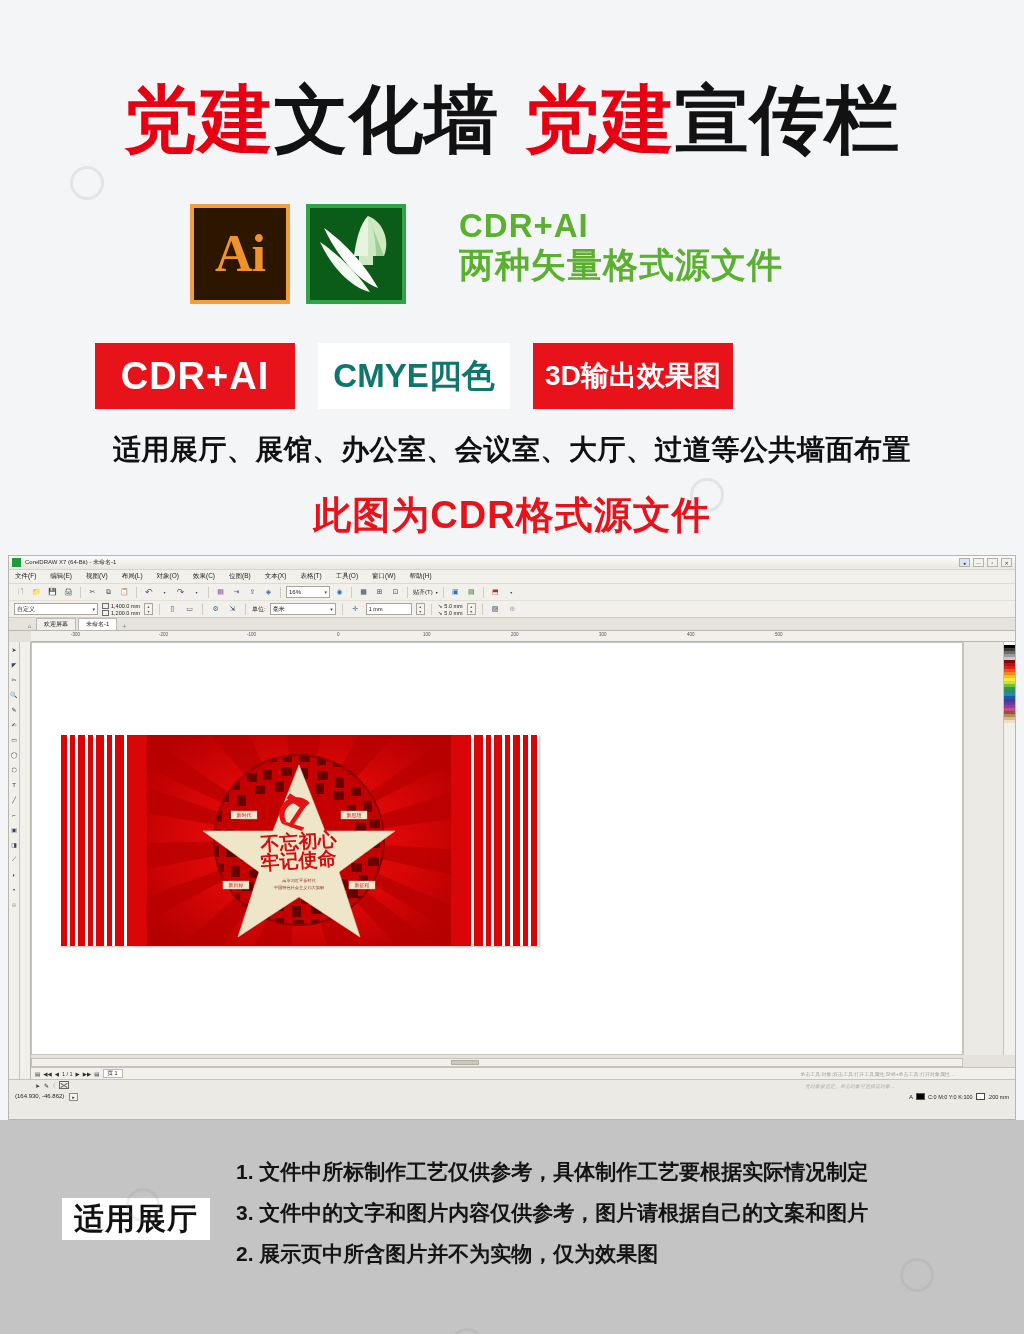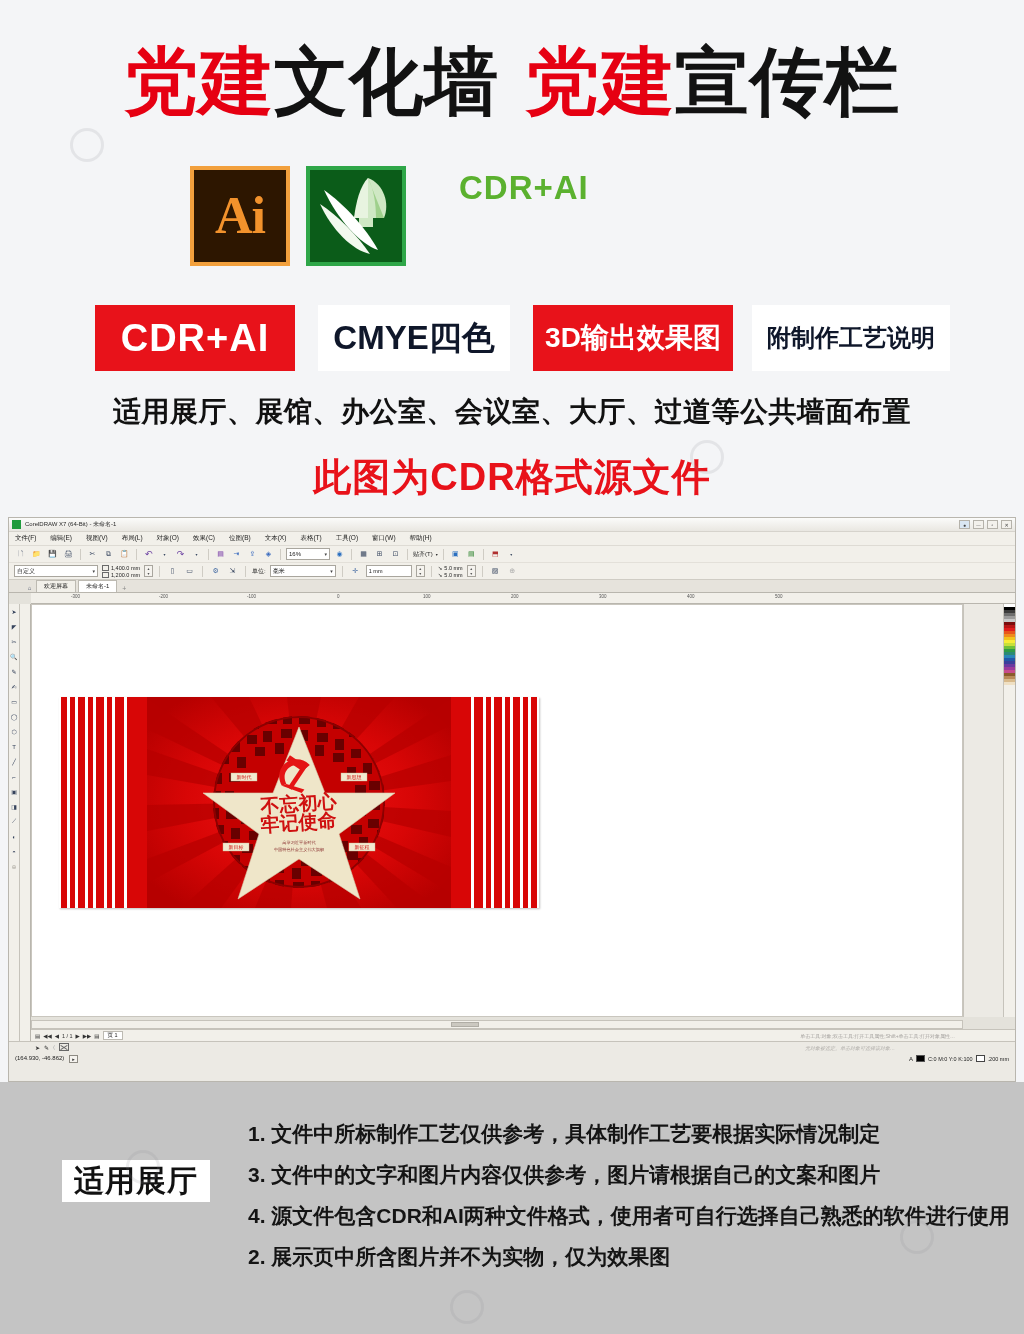"党建文化墙 党建宣传栏" .page { margin-top: none -> 38px }
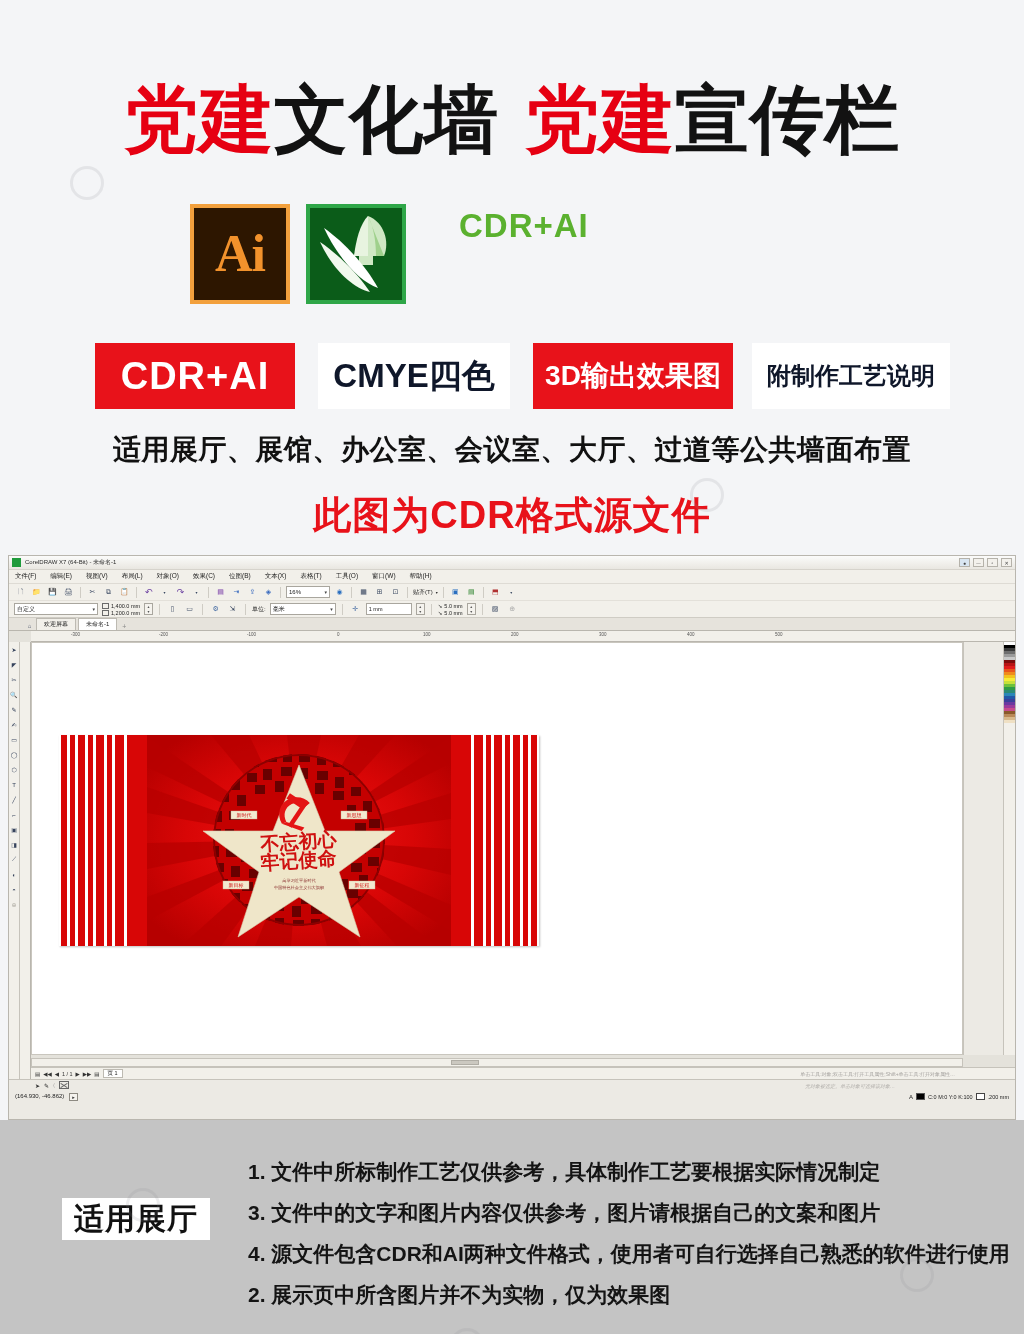"两种矢量格式源文件" div.l2 { html: none -> <div>两种矢量格式源文件</div> }
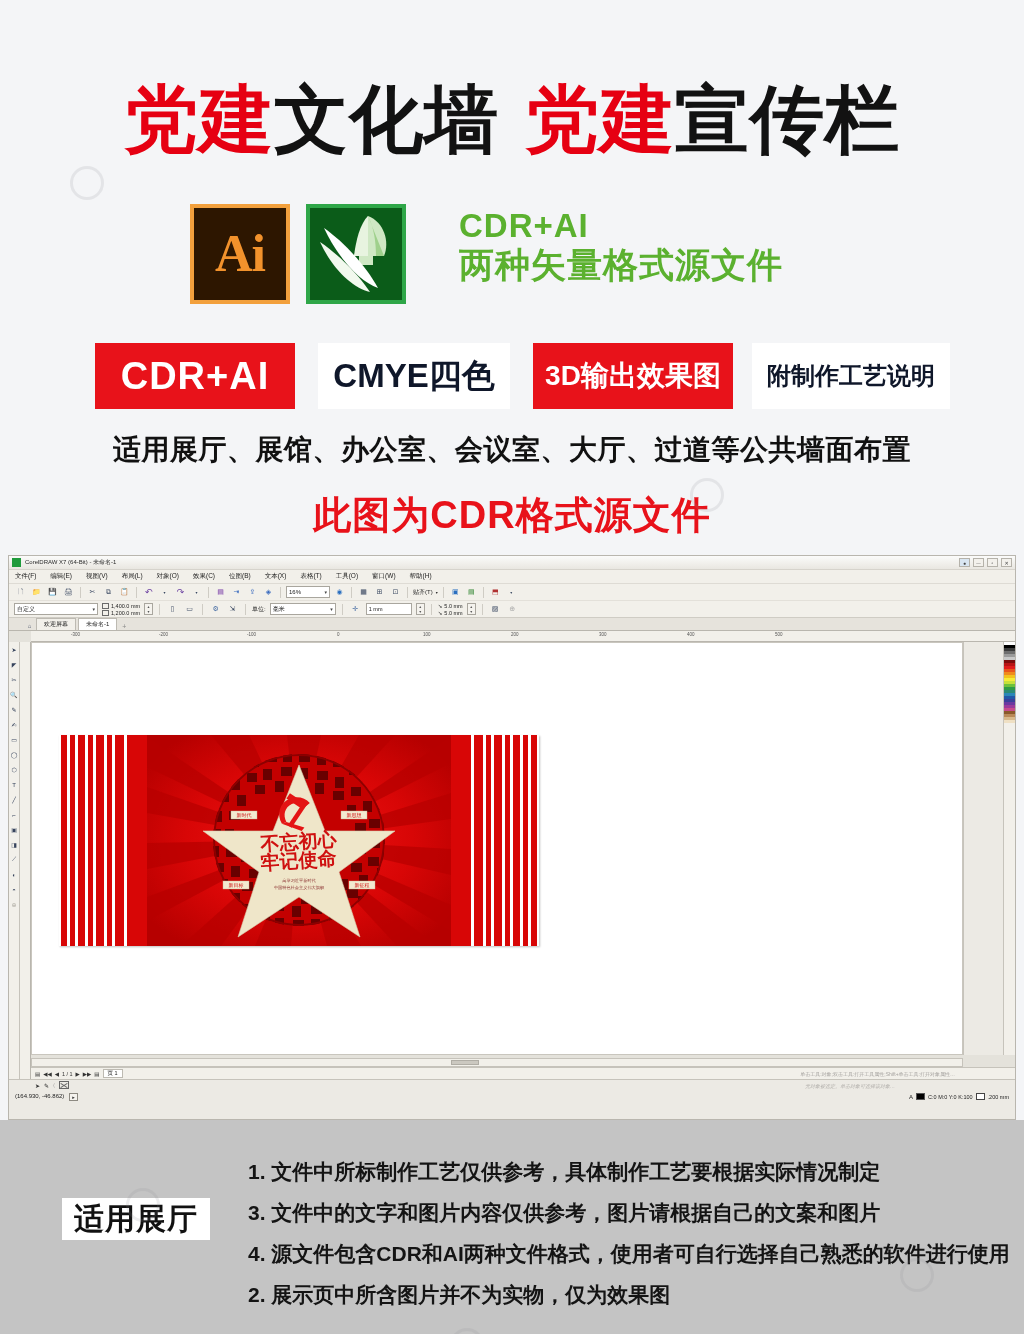"CMYE四色" .badge.hollow { color: #0f172a -> #0f766e }
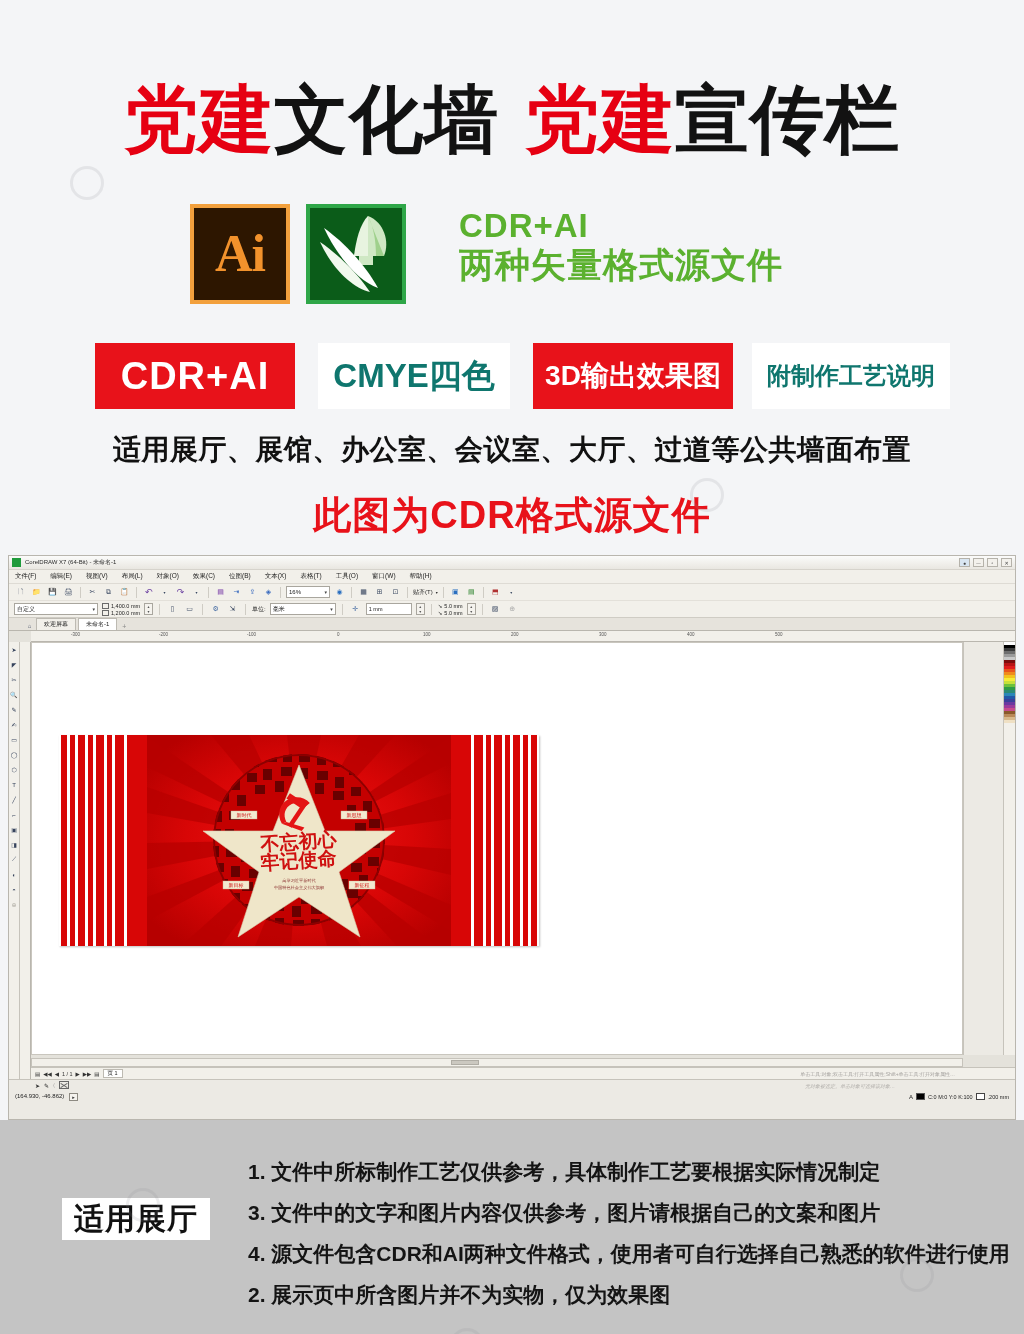"附制作工艺说明" div.badge { html: <div>附制作工艺说明</div> -> none }
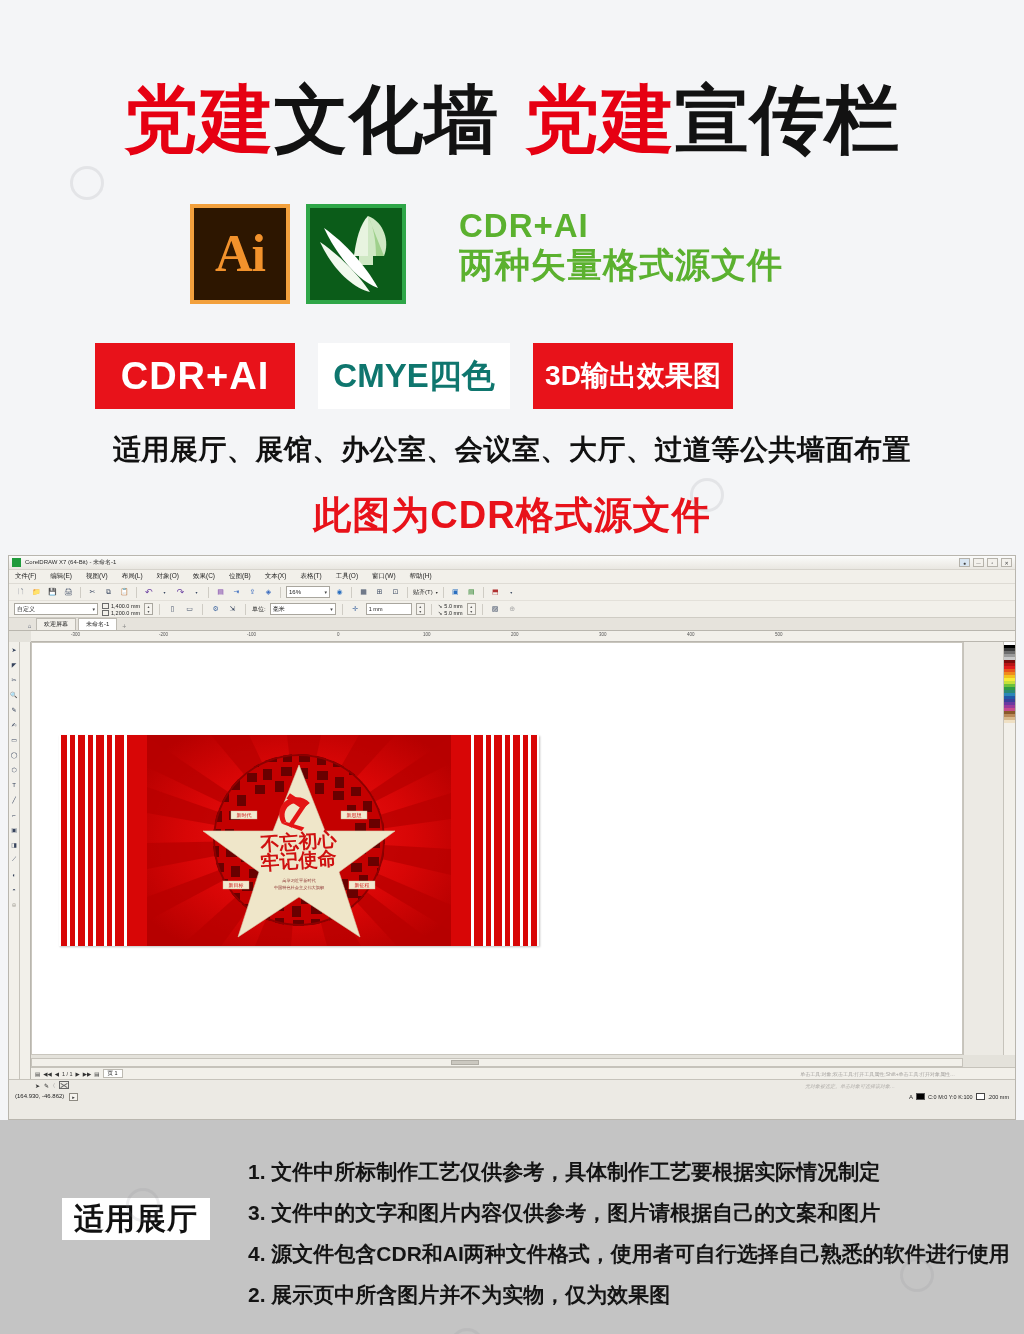"1. 文件中所标制作工艺仅供参考，具体制作工艺要根据实际情况制定" .notes-list { left: 248px -> 236px }
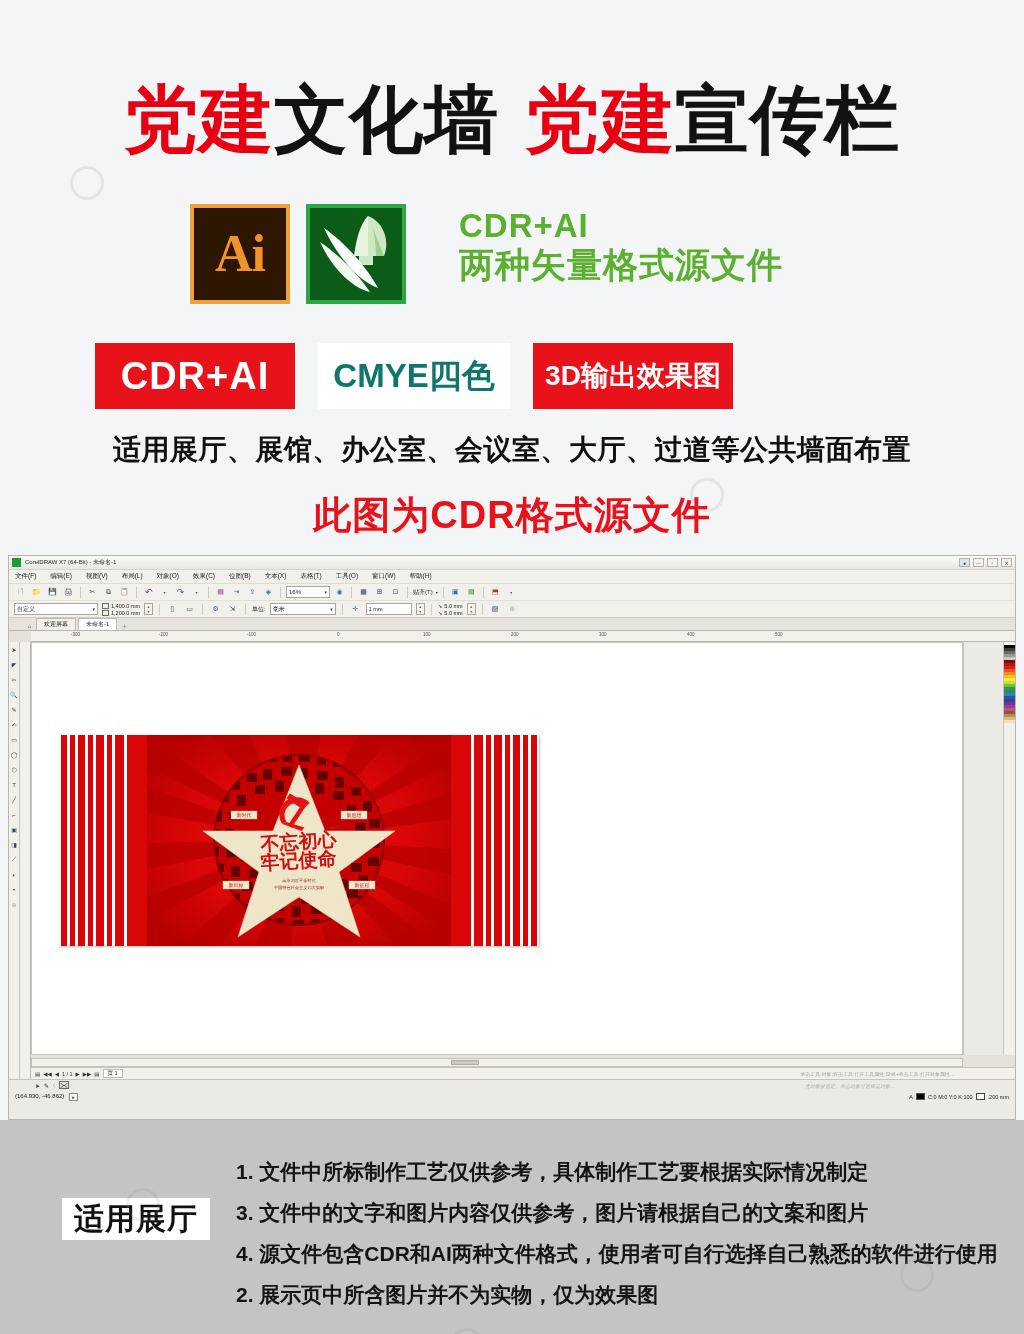"4. 源文件包含CDR和AI两种文件格式，使用者可自行选择自己熟悉的软件进行使用" div.note-item { html: <div>4. 源文件包含CDR和AI两种文件格式，使用者可自行选择自己熟悉的软件进行使用</div> -> none }
